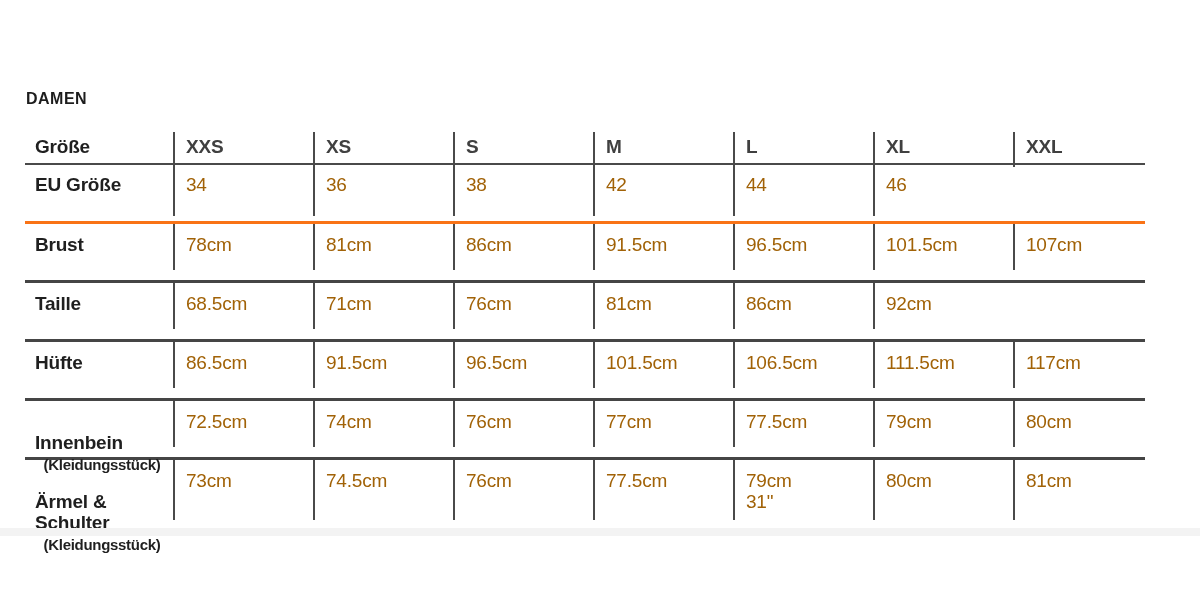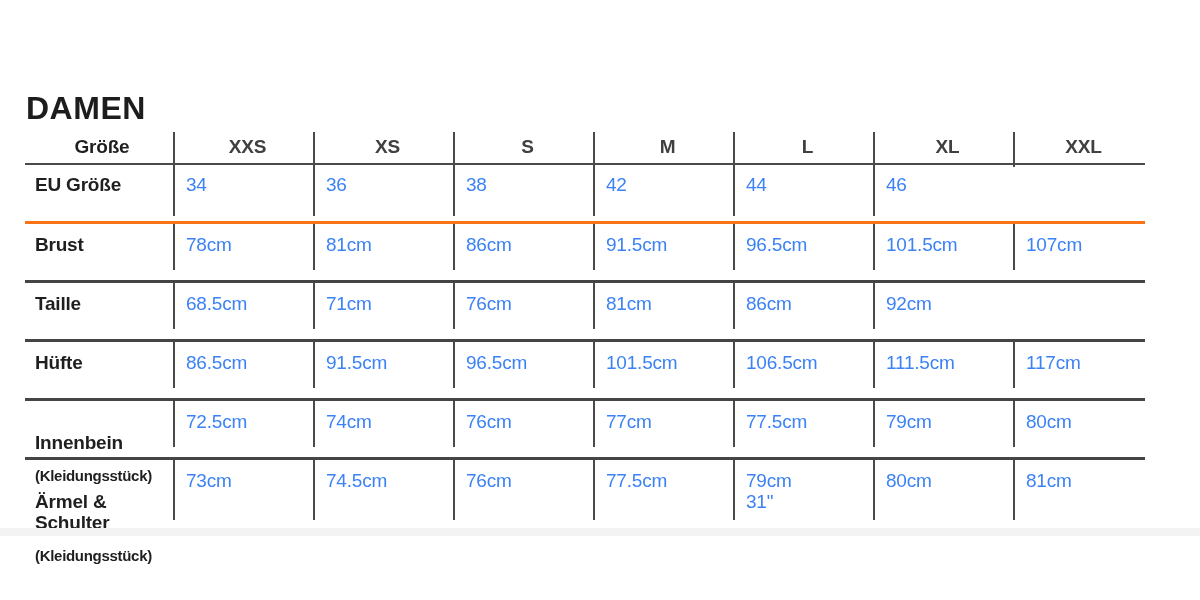"DAMEN" .title { font-size: 32px -> 16px }
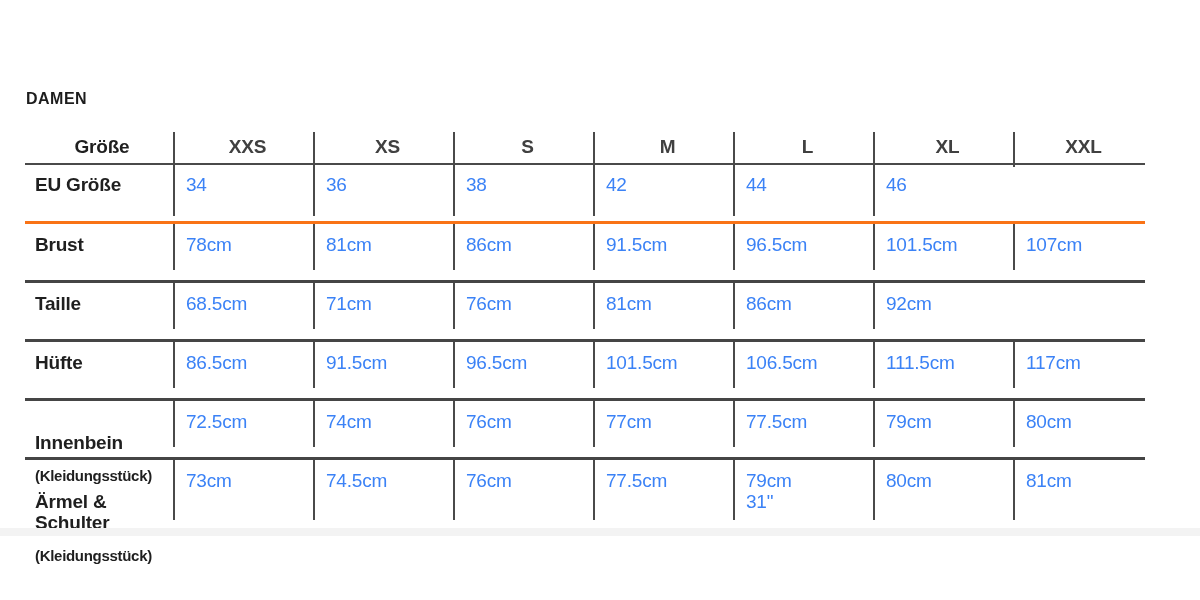"Größe" .r-head .cell { text-align: center -> none }
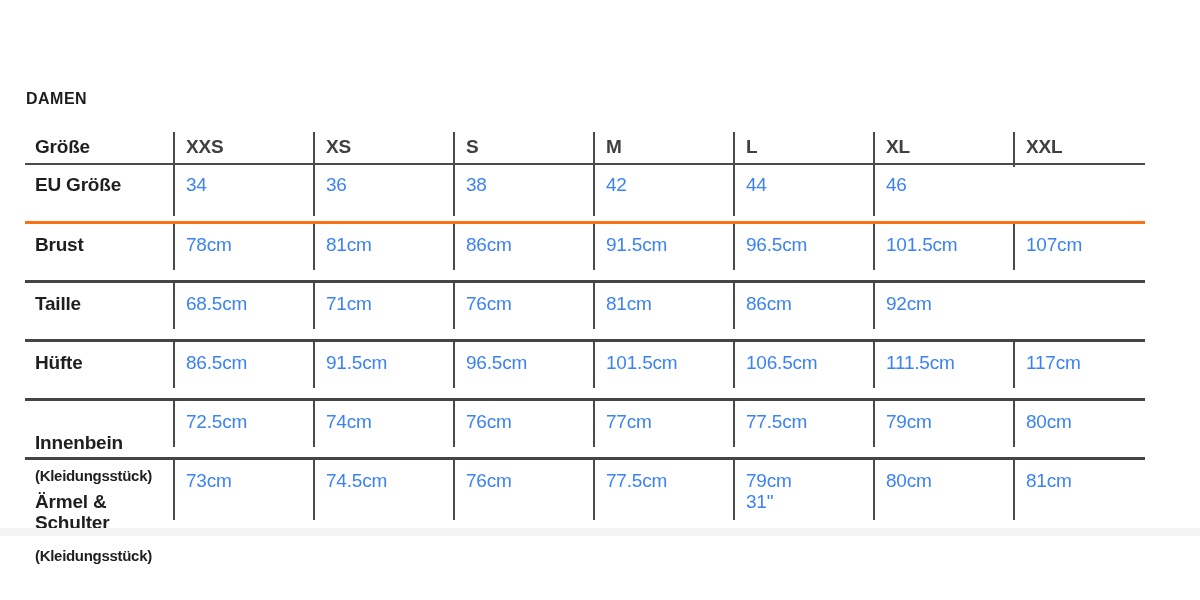"34" .cell { color: #3b82f6 -> #a16207 }
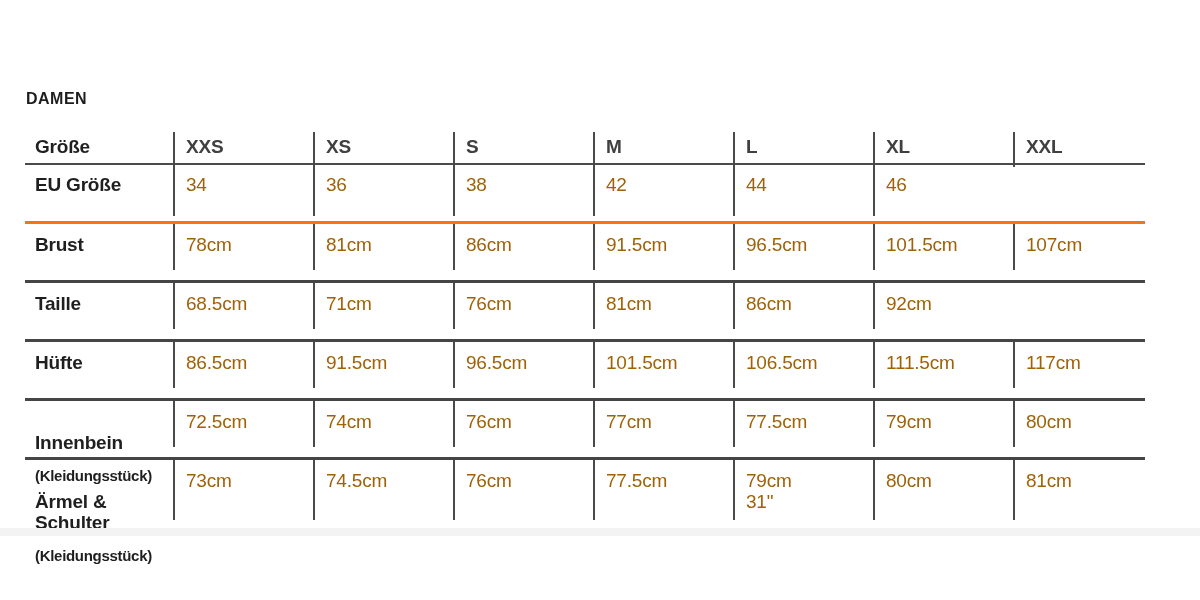"(Kleidungsstück)" .sub { margin-top: 14px -> 3px; text-align: none -> center }
